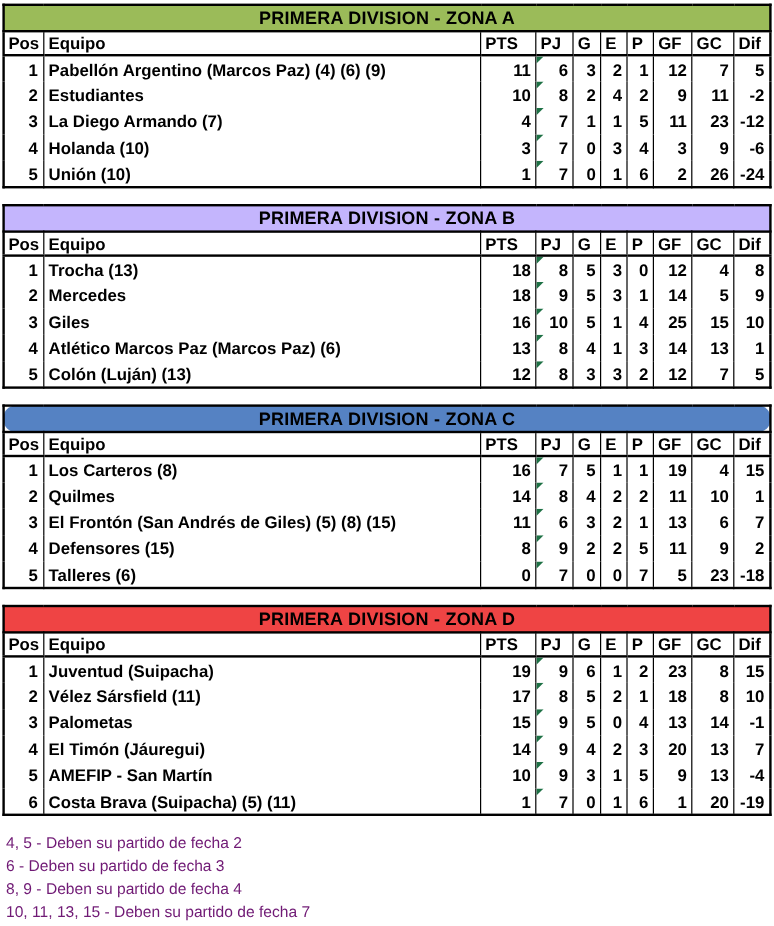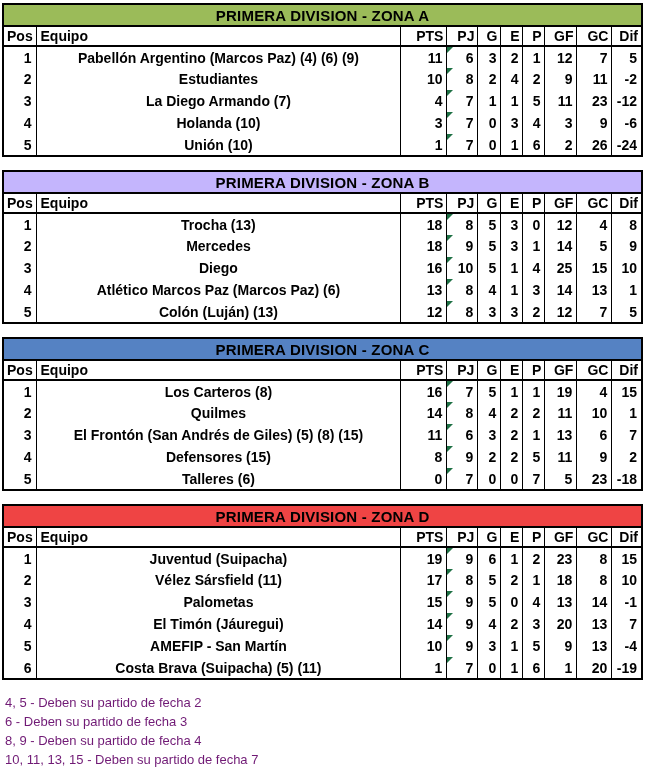"PTS" tr.hdr-row th { text-align: right -> left }
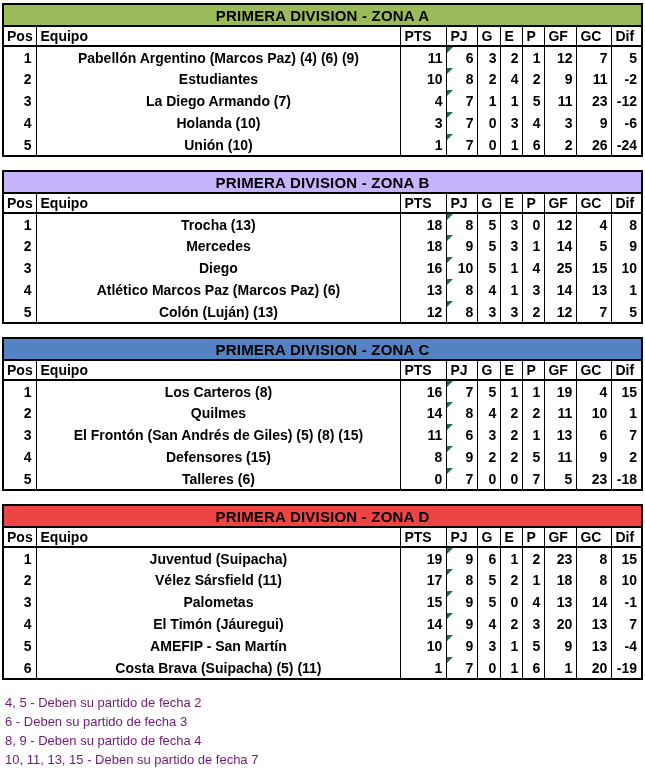"Pabellón Argentino (Marcos Paz) (4)" td.cell-equipo { text-align: center -> left }
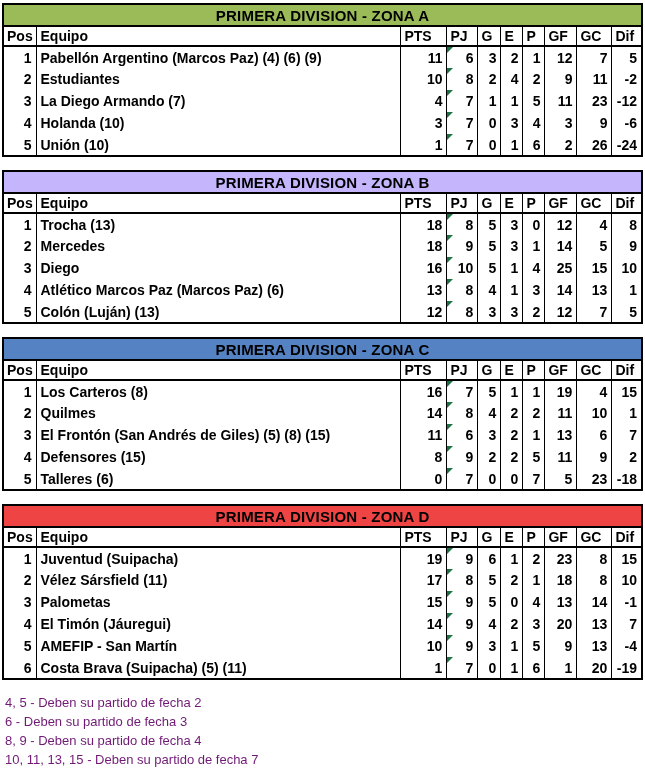"Diego" td.cell-equipo { text: Diego -> Giles }
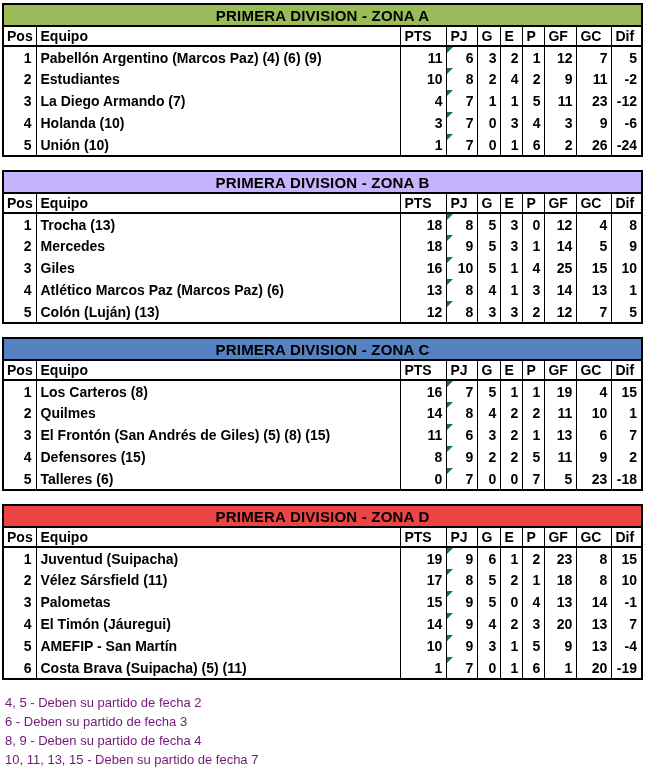"PRIMERA DIVISION - ZONA C" th.title-cell { border-radius: none -> 10px }
